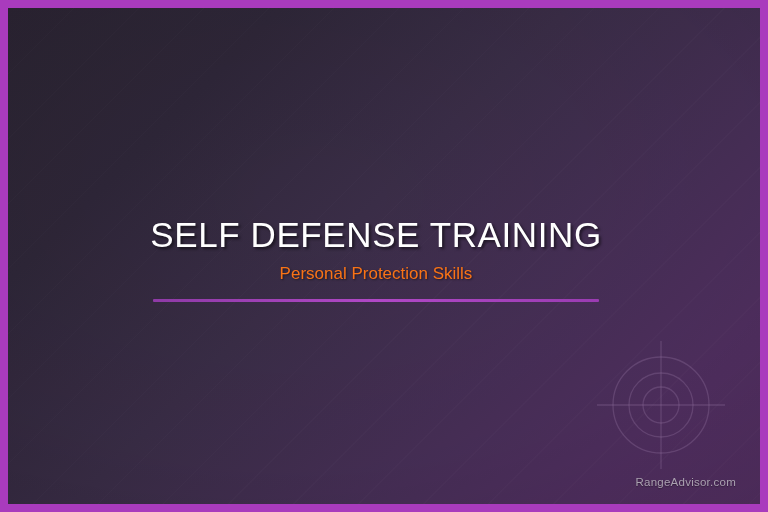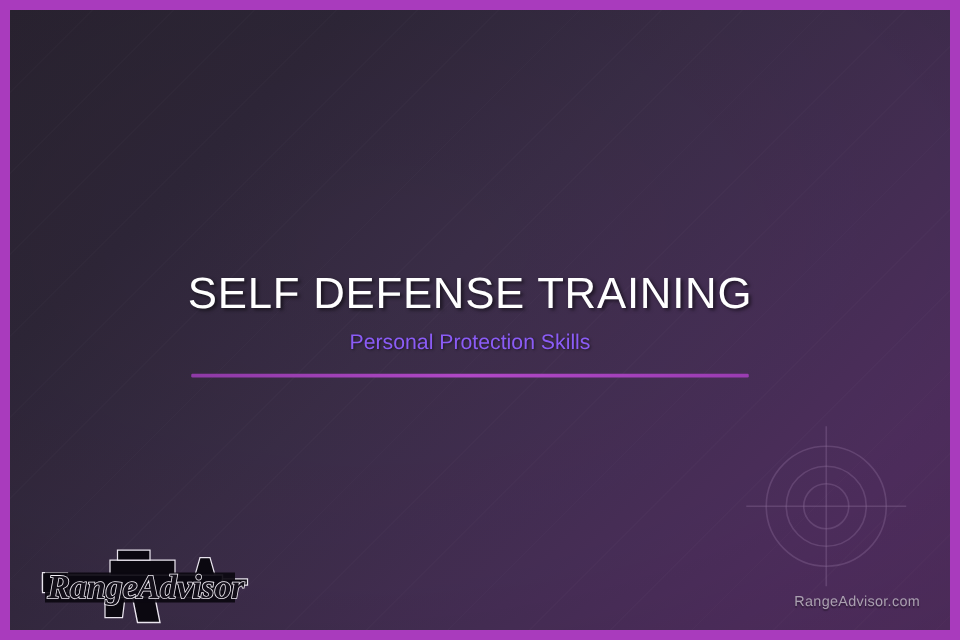"Personal Protection Skills" .slide-subtitle { color: #8b5cf6 -> #f97316 }
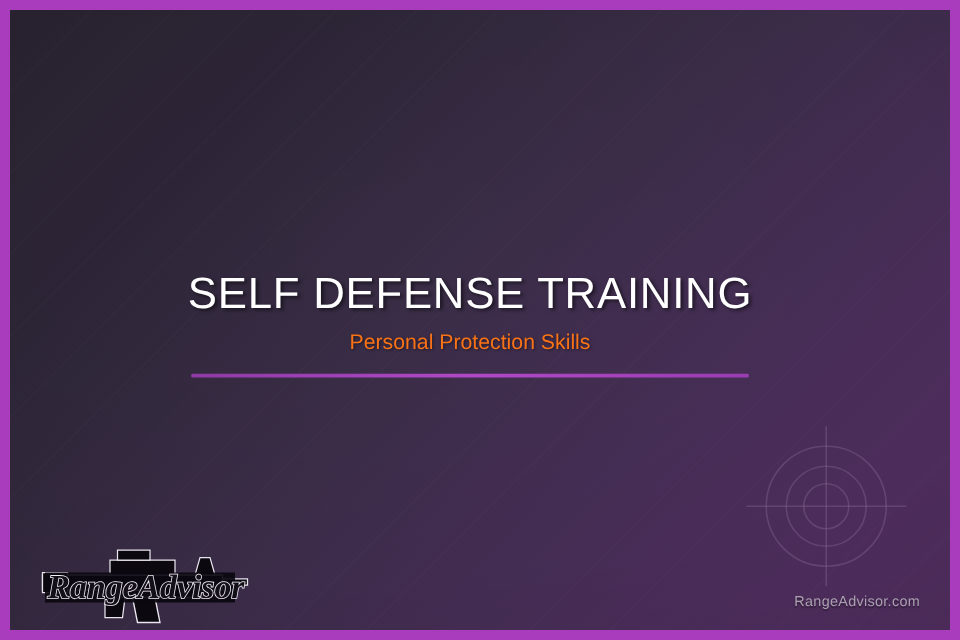"RangeAdvisor" div.brand-logo { html: <div> <svg> <g> <path></path> <path></path> <path></path> <path></path> <path></path> <path></path> <path></path> <path></path> </g> <g> <path></path> <text>RangeAdvisor</text> </g> </svg> </div> -> none }
